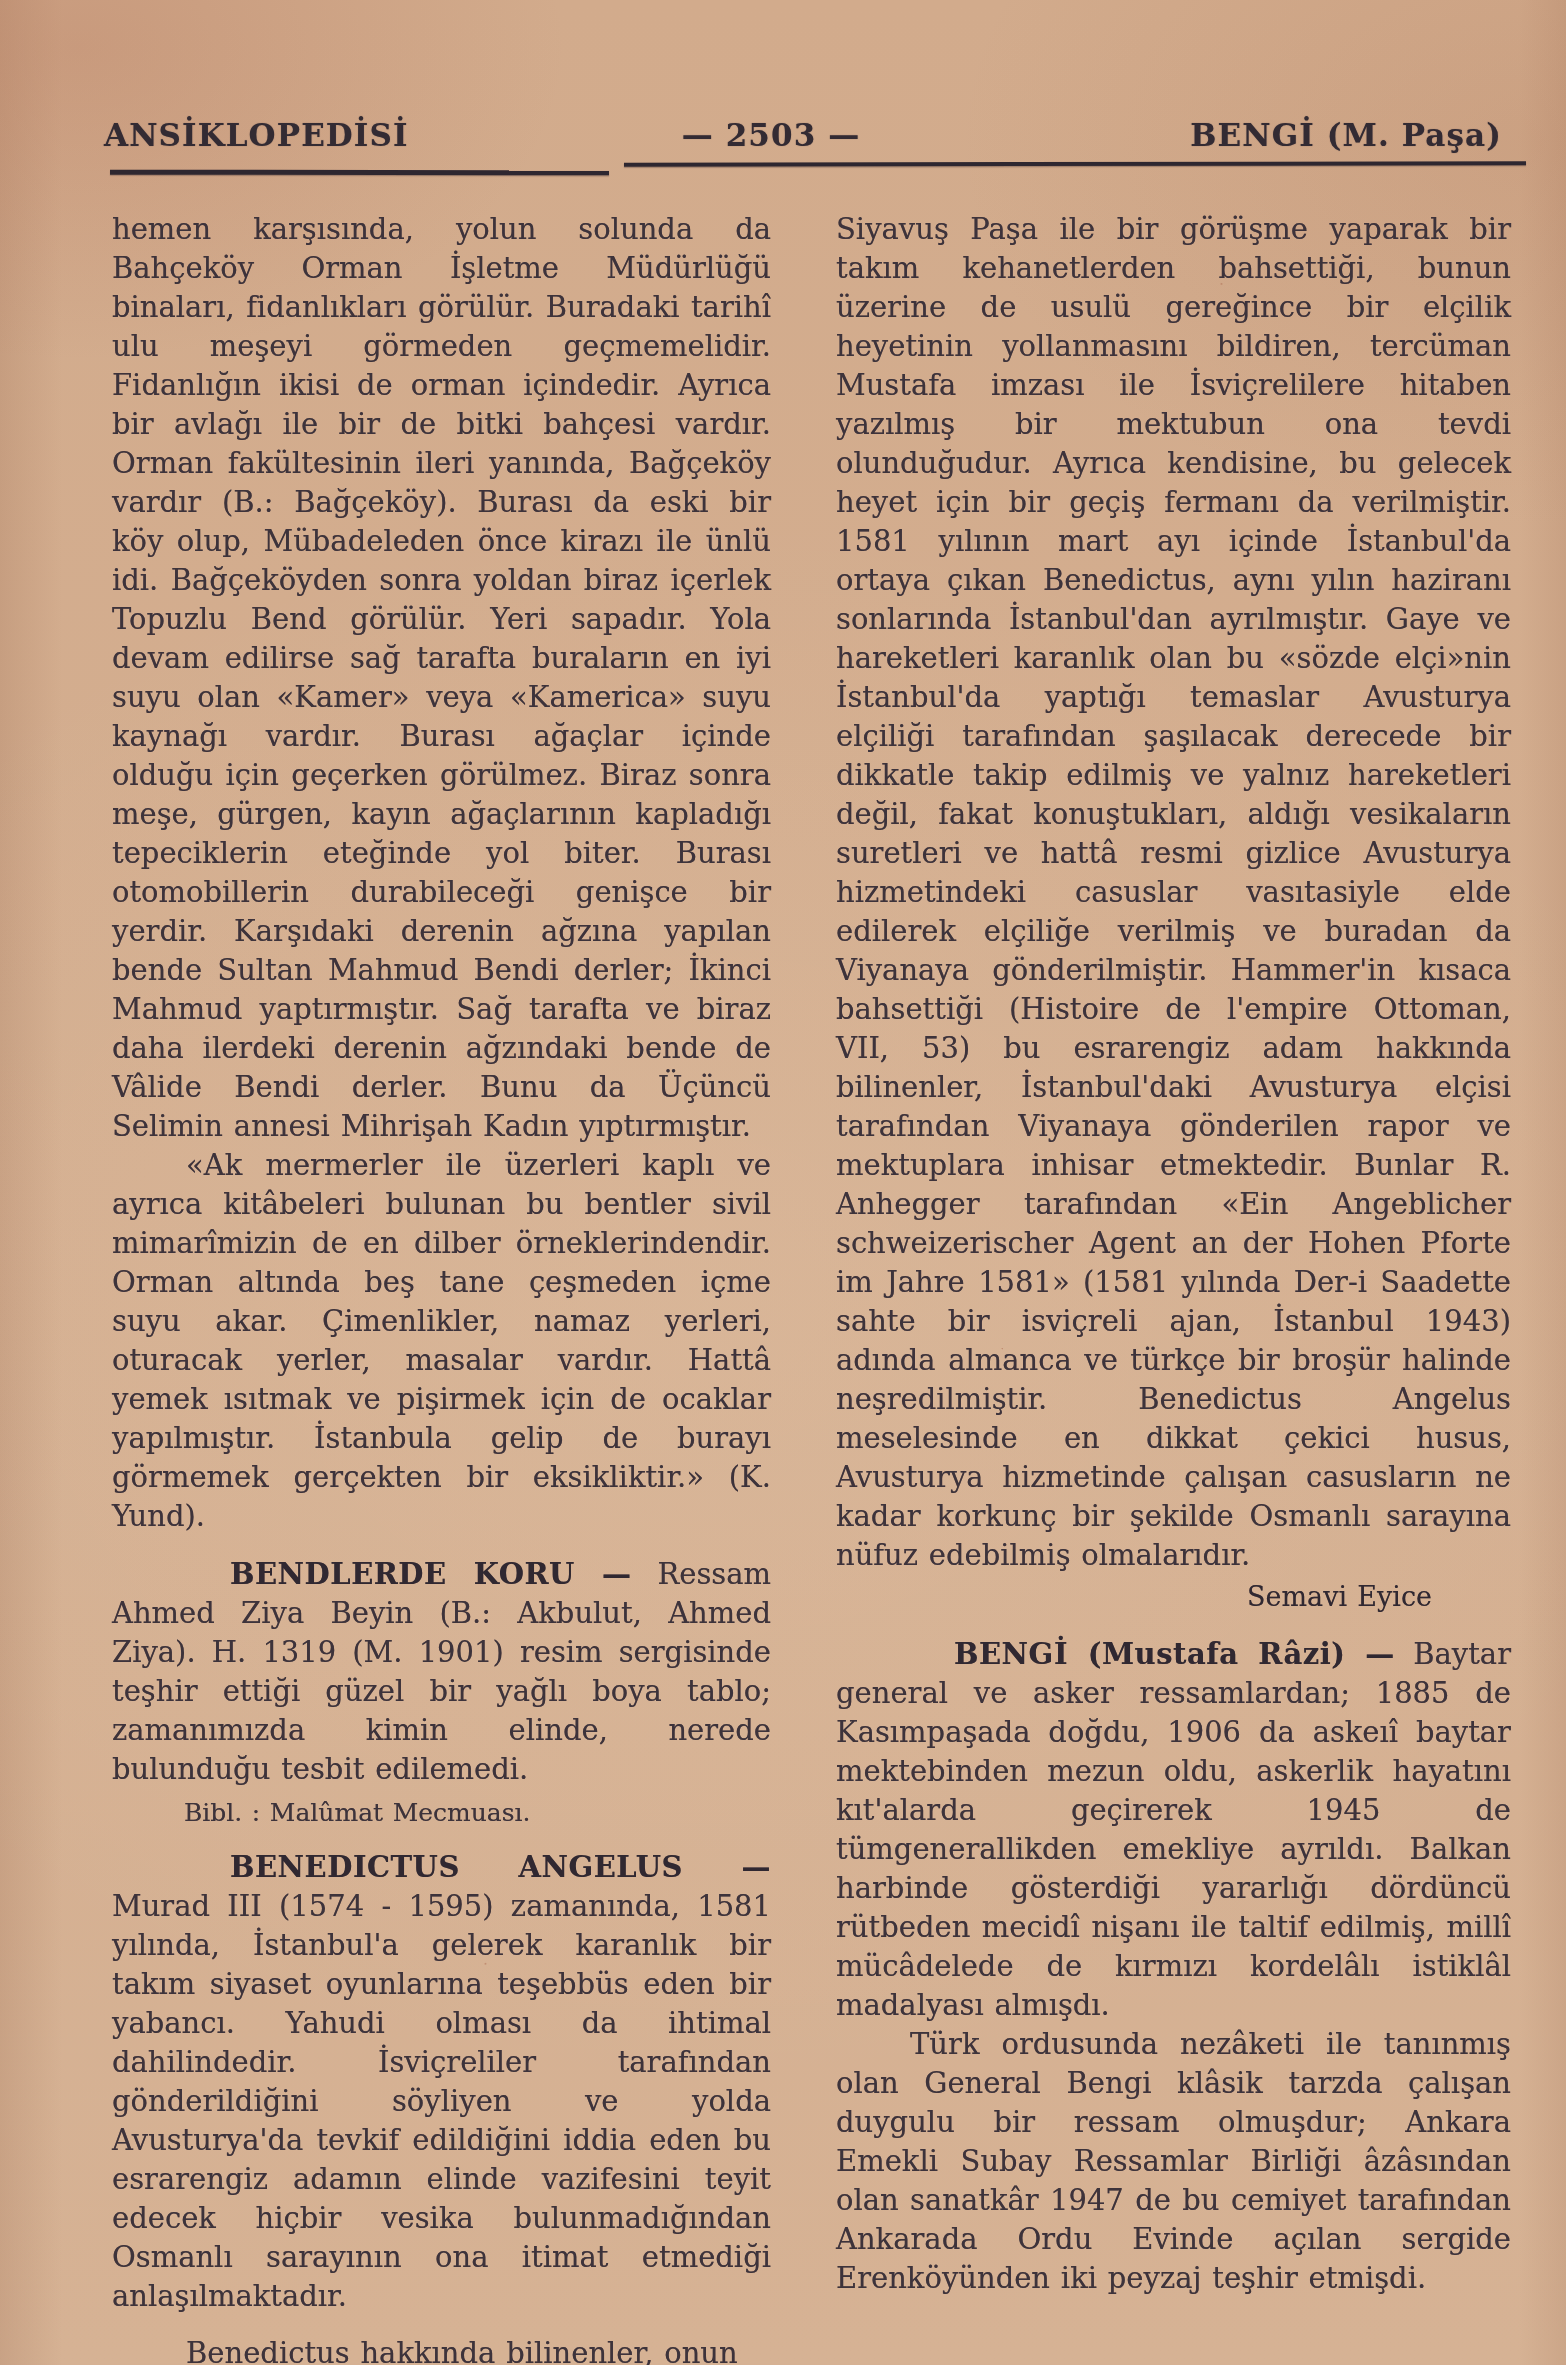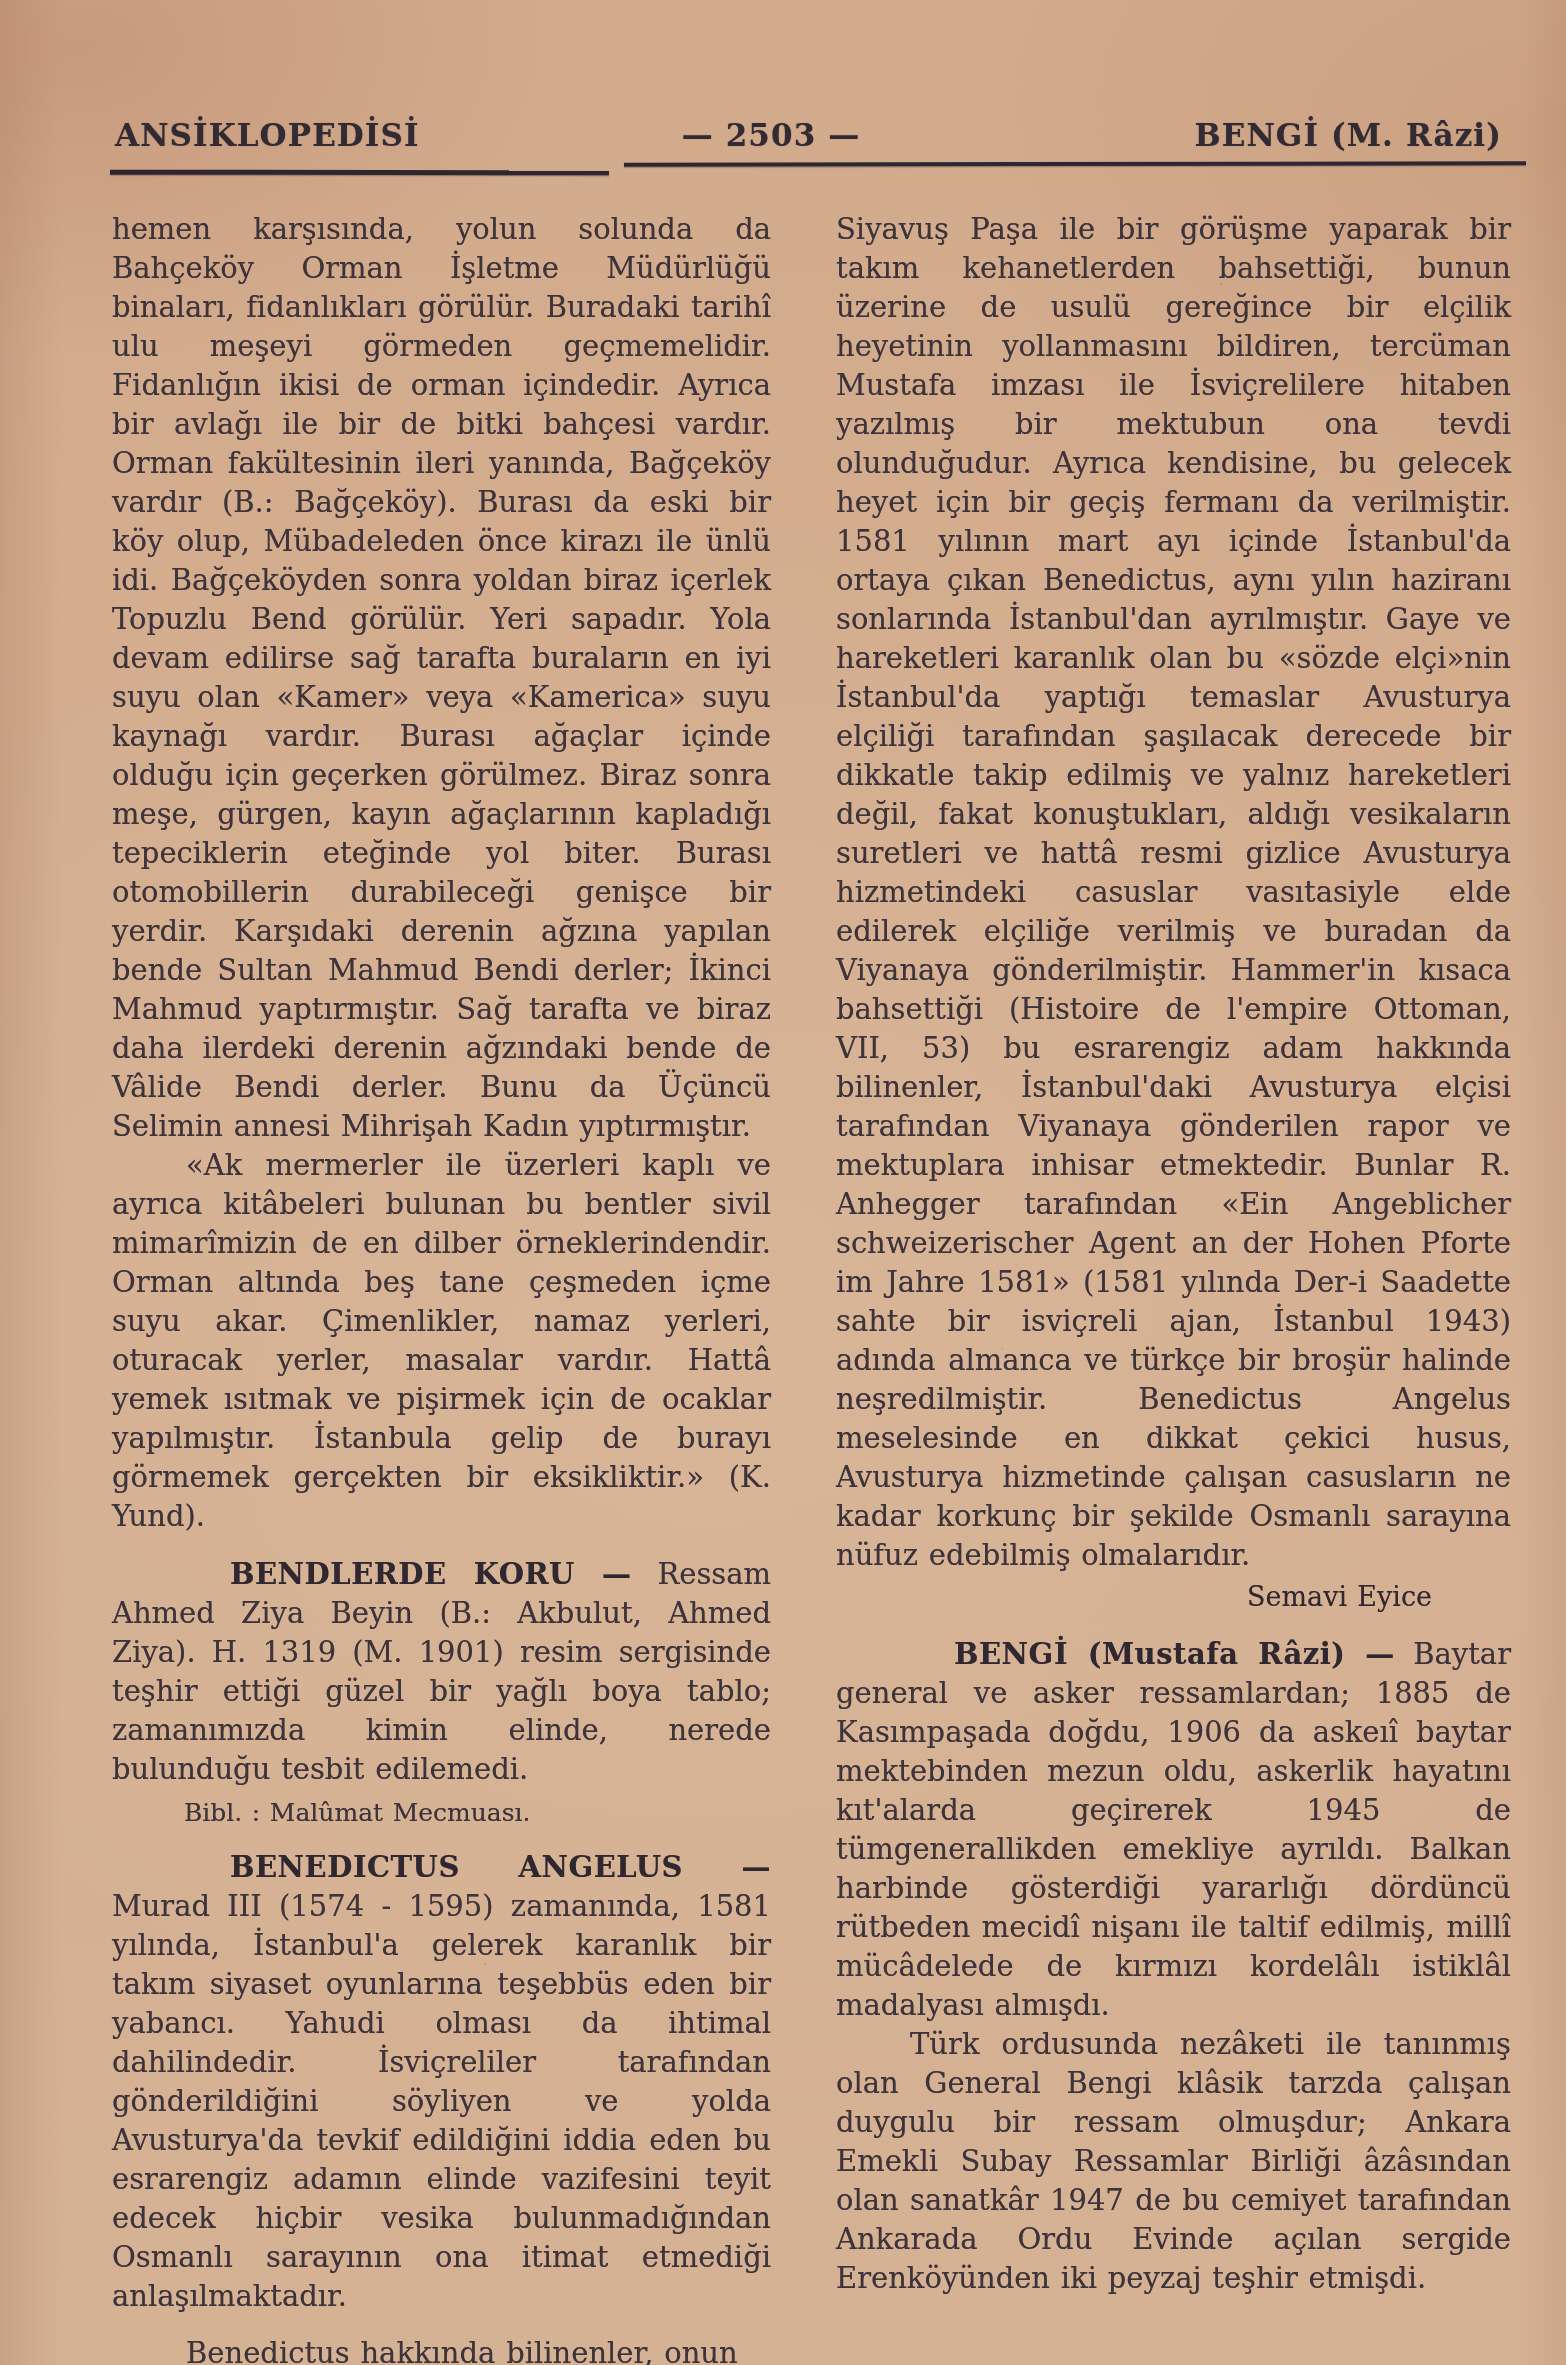"ANSİKLOPEDİSİ" .hdr-left { left: 115px -> 104px }
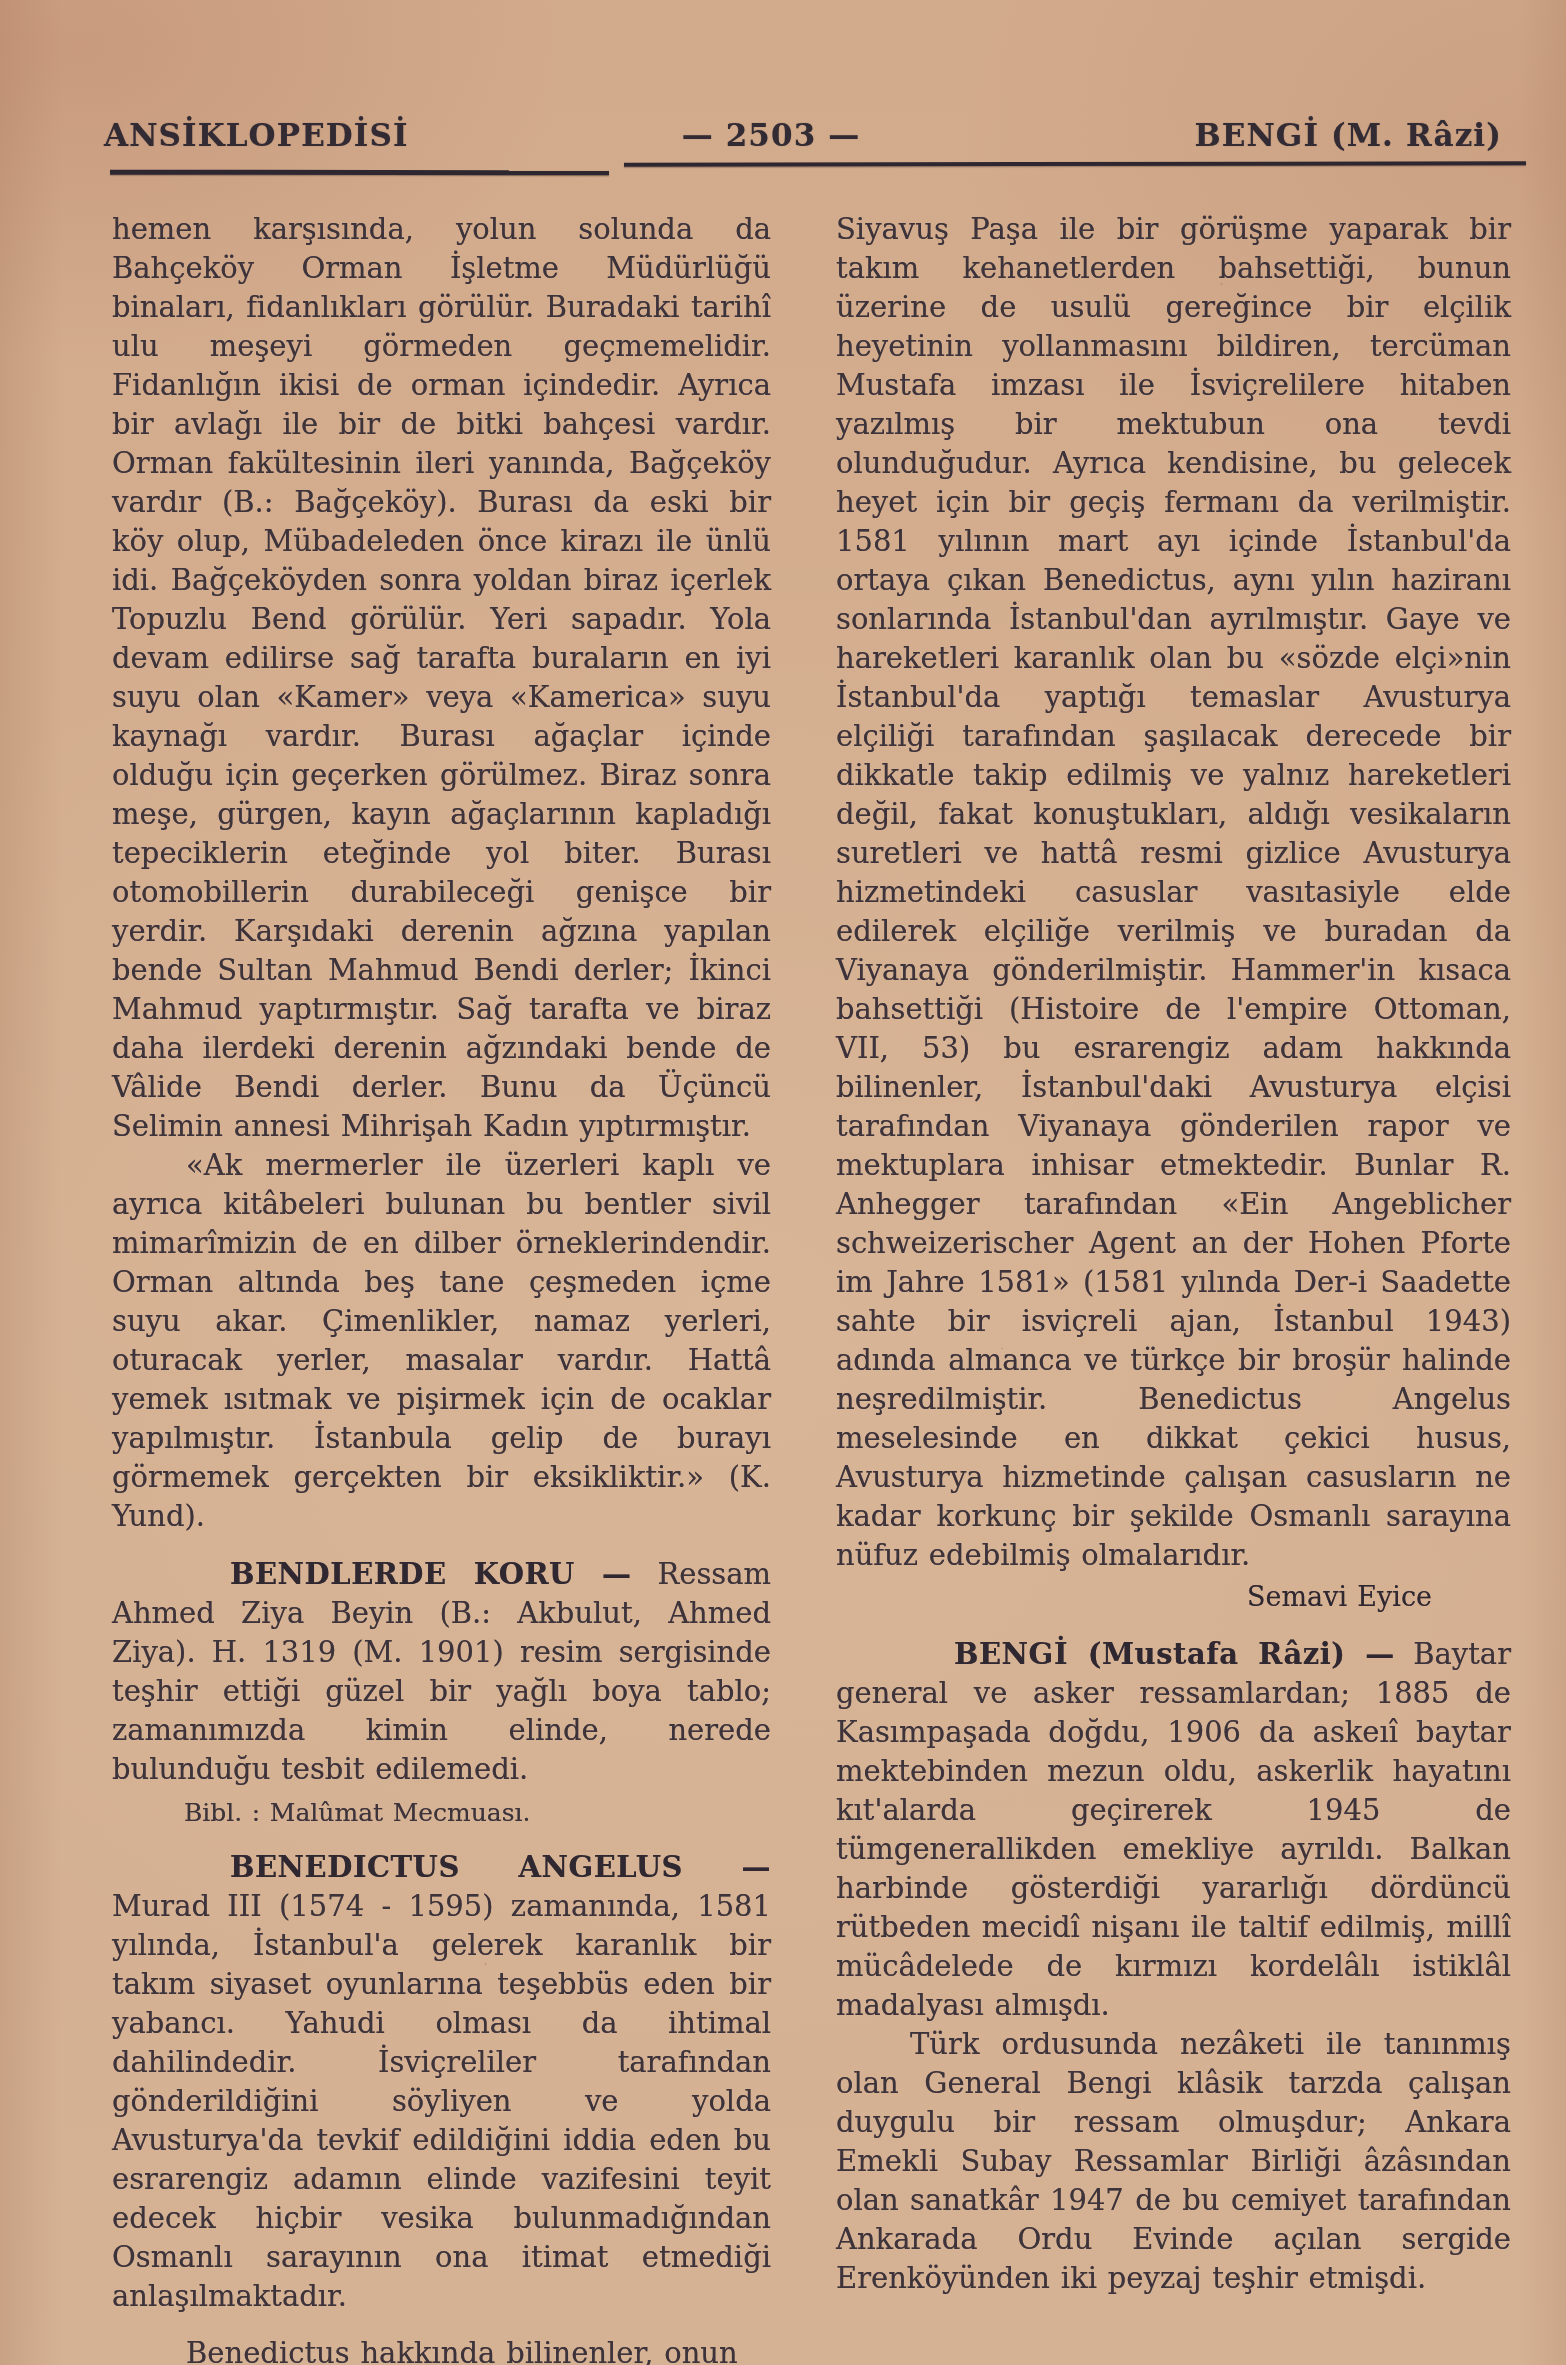"BENGİ (M. Râzi)" div.hdr { text: Râzi -> Paşa }
